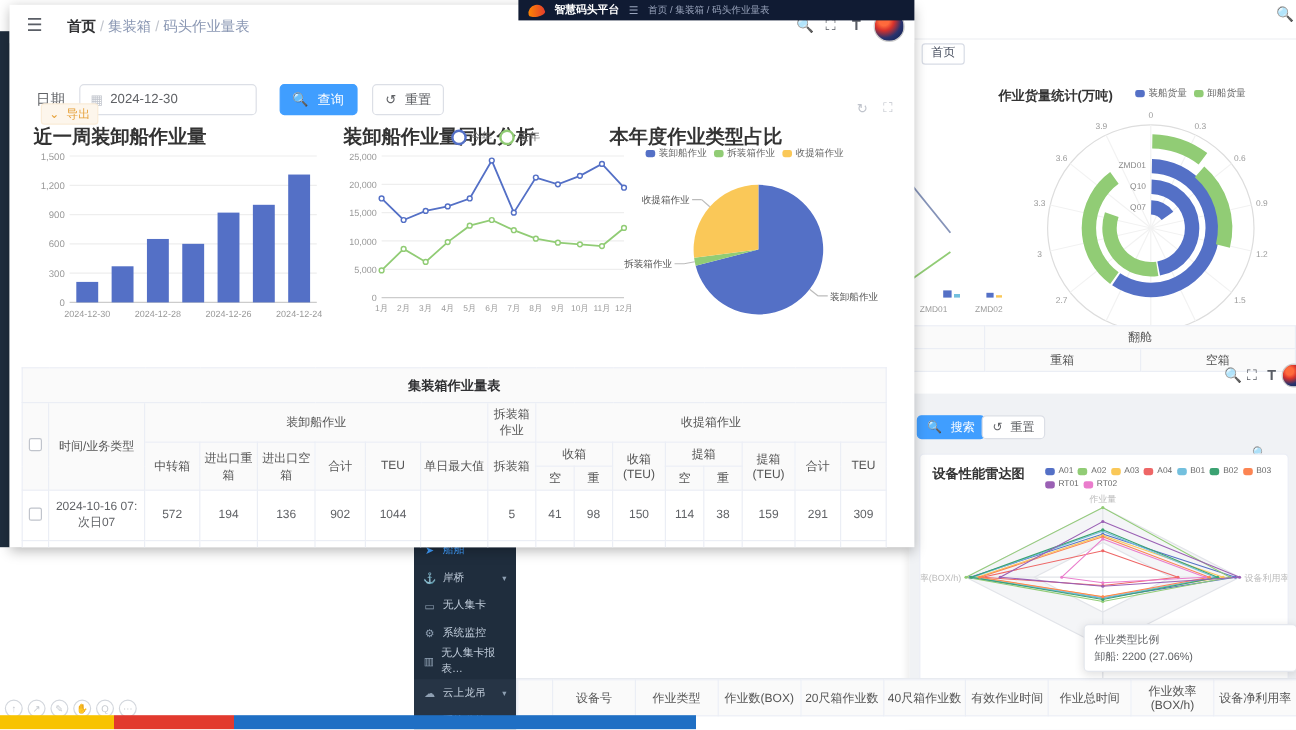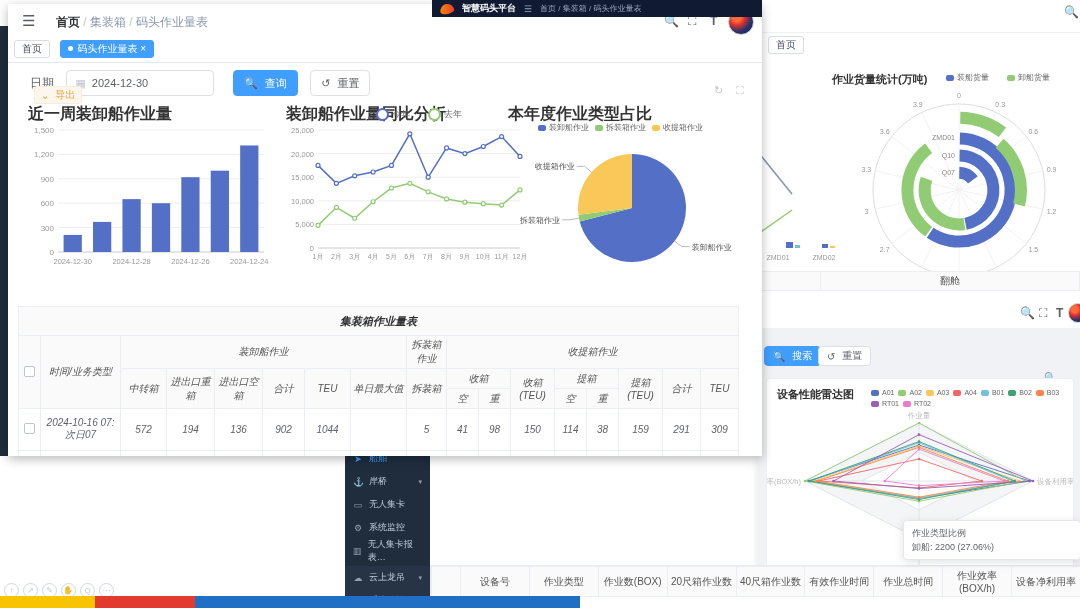"首页 码头作业量表 ×" div.tabrow { html: <div> <span>首页</span> <span><span></span><span>码头作业量表</span> <span>×</span></span> </div> -> none }
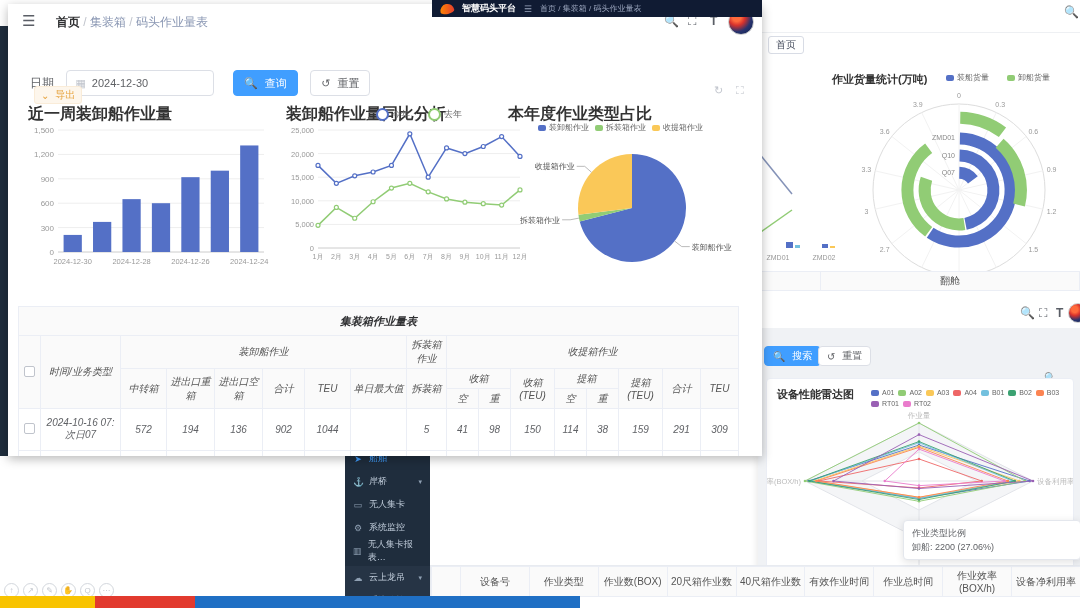"装船货量" .legend { gap: 18px -> 6px }
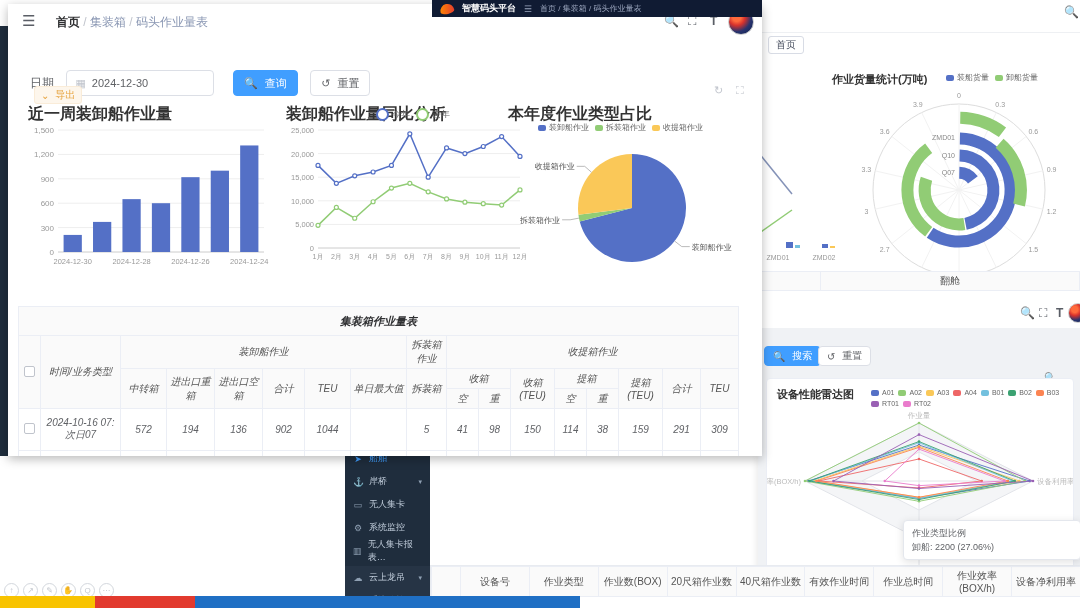"重箱" tr { html: none -> <tr> <td></td> <td>重箱</td> <td>空箱</td> </tr> }
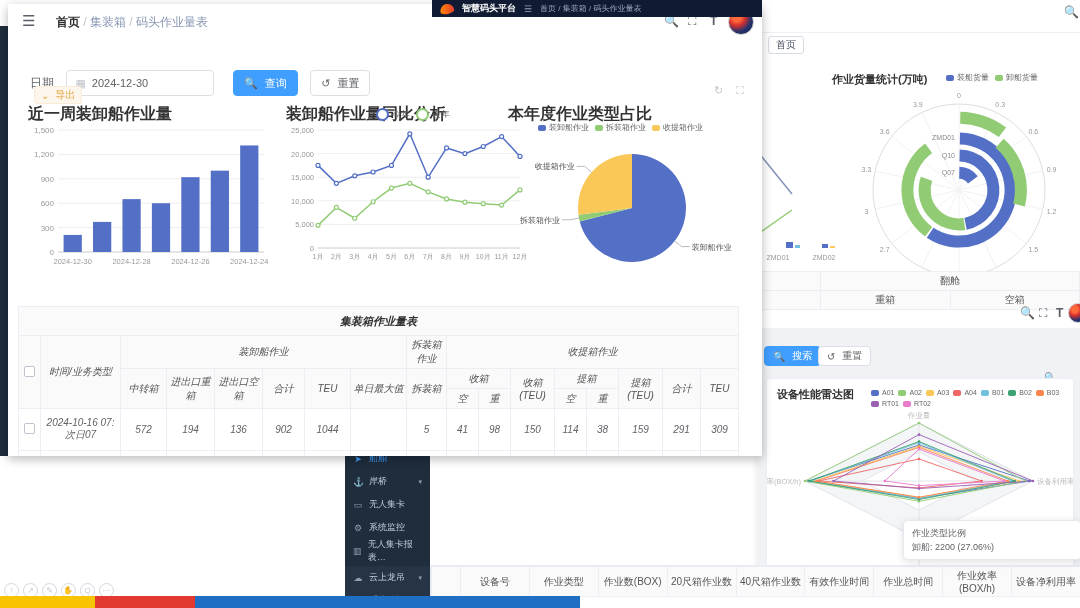"集装箱作业量表" div.abs { font-style: italic -> none }
